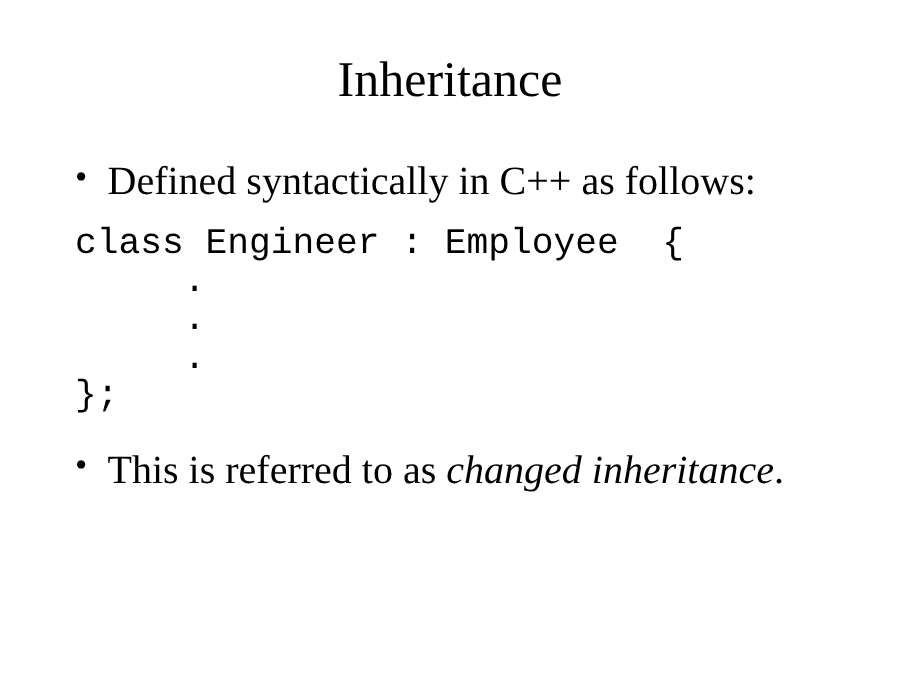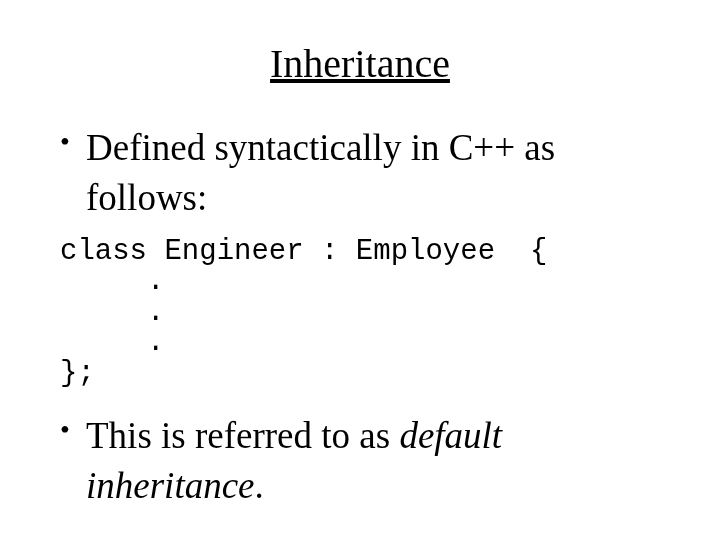"Inheritance" .title { text-decoration: underline -> none }
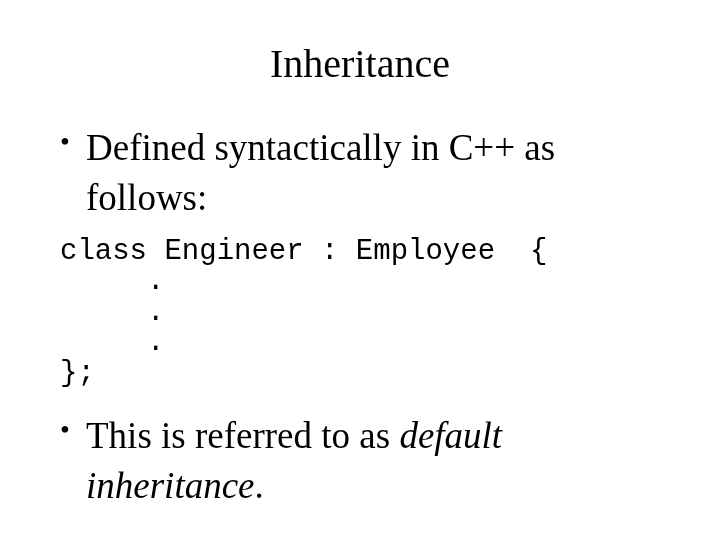"Defined syntactically in C++ as" .bullets > li { font-size: 37px -> 32px }
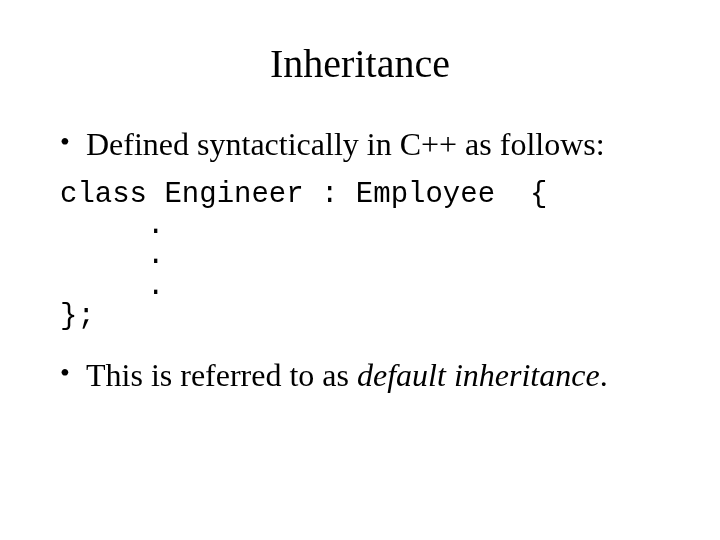"default inheritance" span.italic { text: default -> changed }
